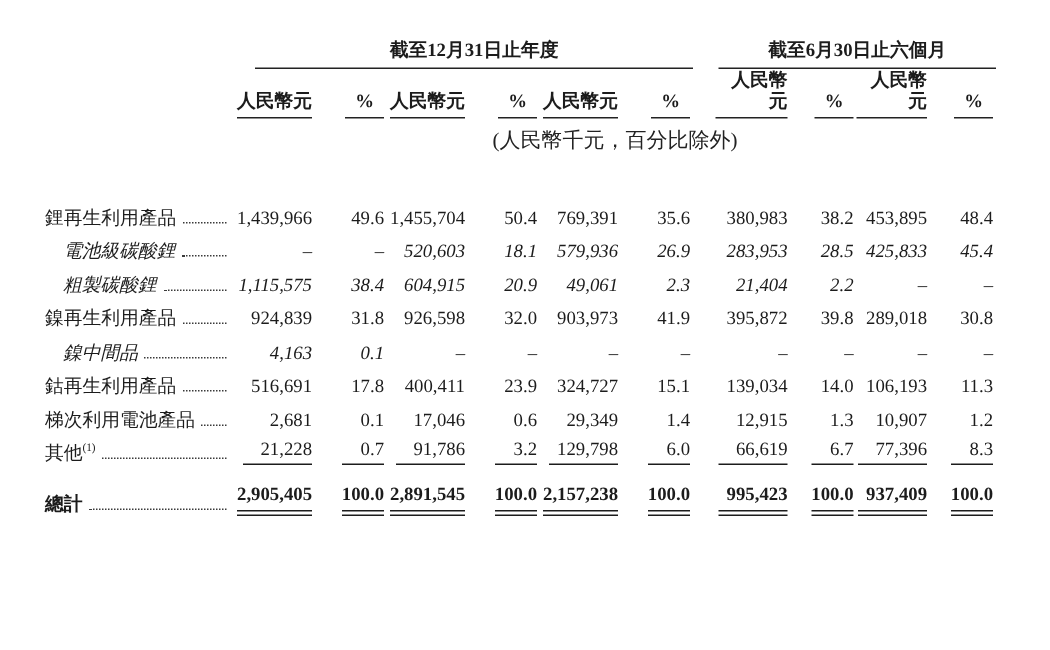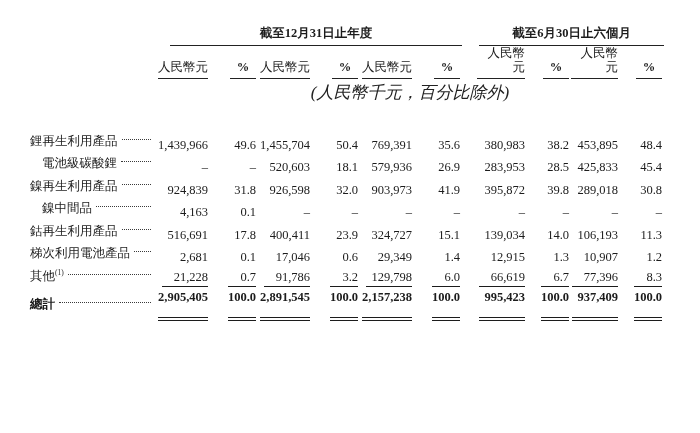"人民幣元" .rmb-h { font-weight: normal -> bold }
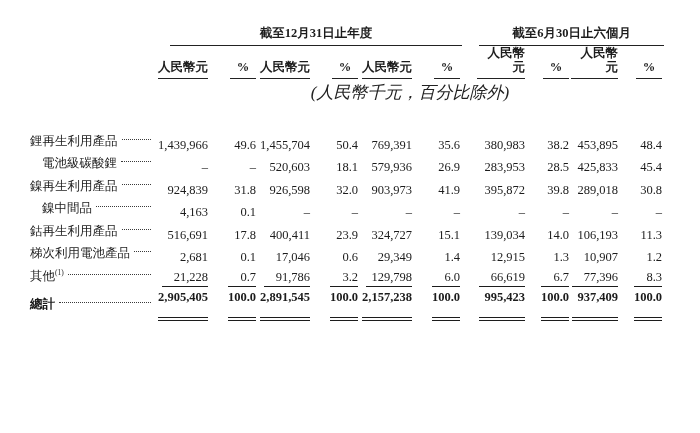"(人民幣千元，百分比除外)" .note-cell { font-size: 17px -> 14px; font-style: italic -> none }
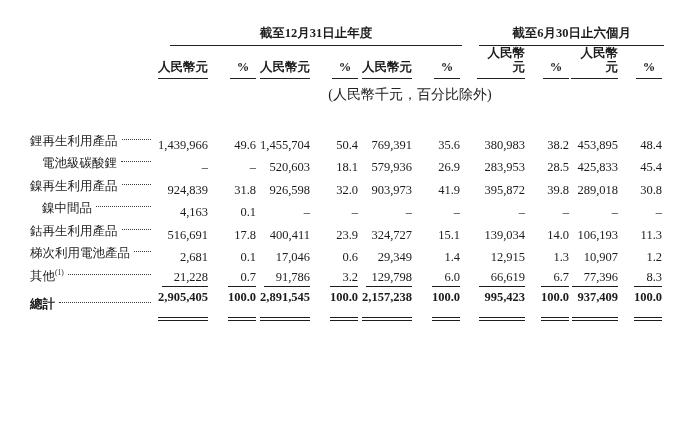"鋰再生利用產品" .lbl-cell { align-items: center -> flex-end }
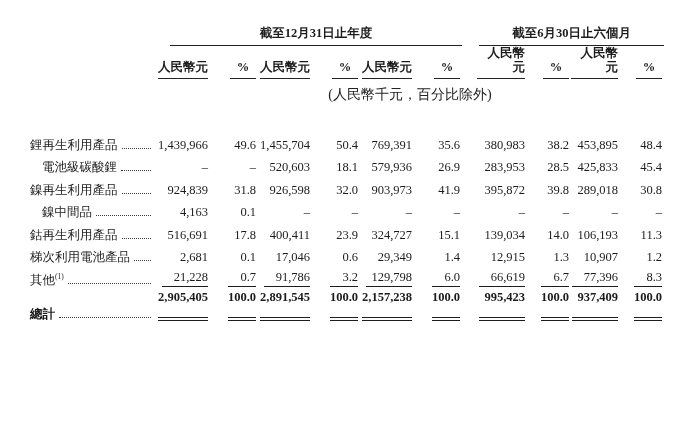"電池級碳酸鋰" tr.sub td { font-style: none -> italic }
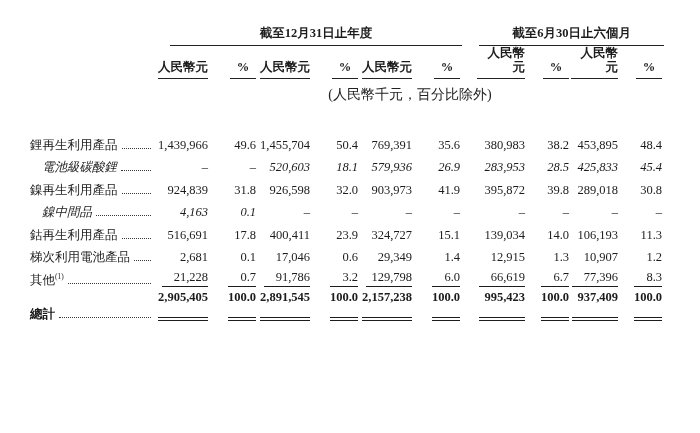"粗製碳酸鋰" tr.sub { html: none -> <tr> <td> <span>粗製碳酸鋰</span> <span></span> </td> <td>1,115,575</td> <td>38.4</td> <td>604,915</td> <td>20.9</td> <td>49,061</td> <td>2.3</td> <td></td> <td>21,404</td> <td>2.2</td> <td>–</td> <td>–</td> </tr> }
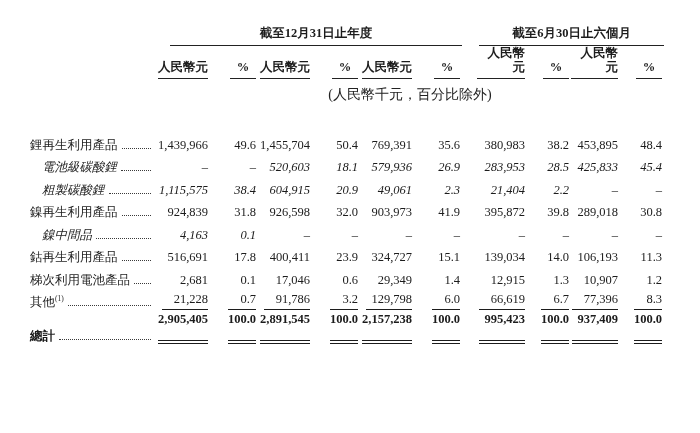"2,905,405" .dbl { padding-bottom: 13px -> 3px }
